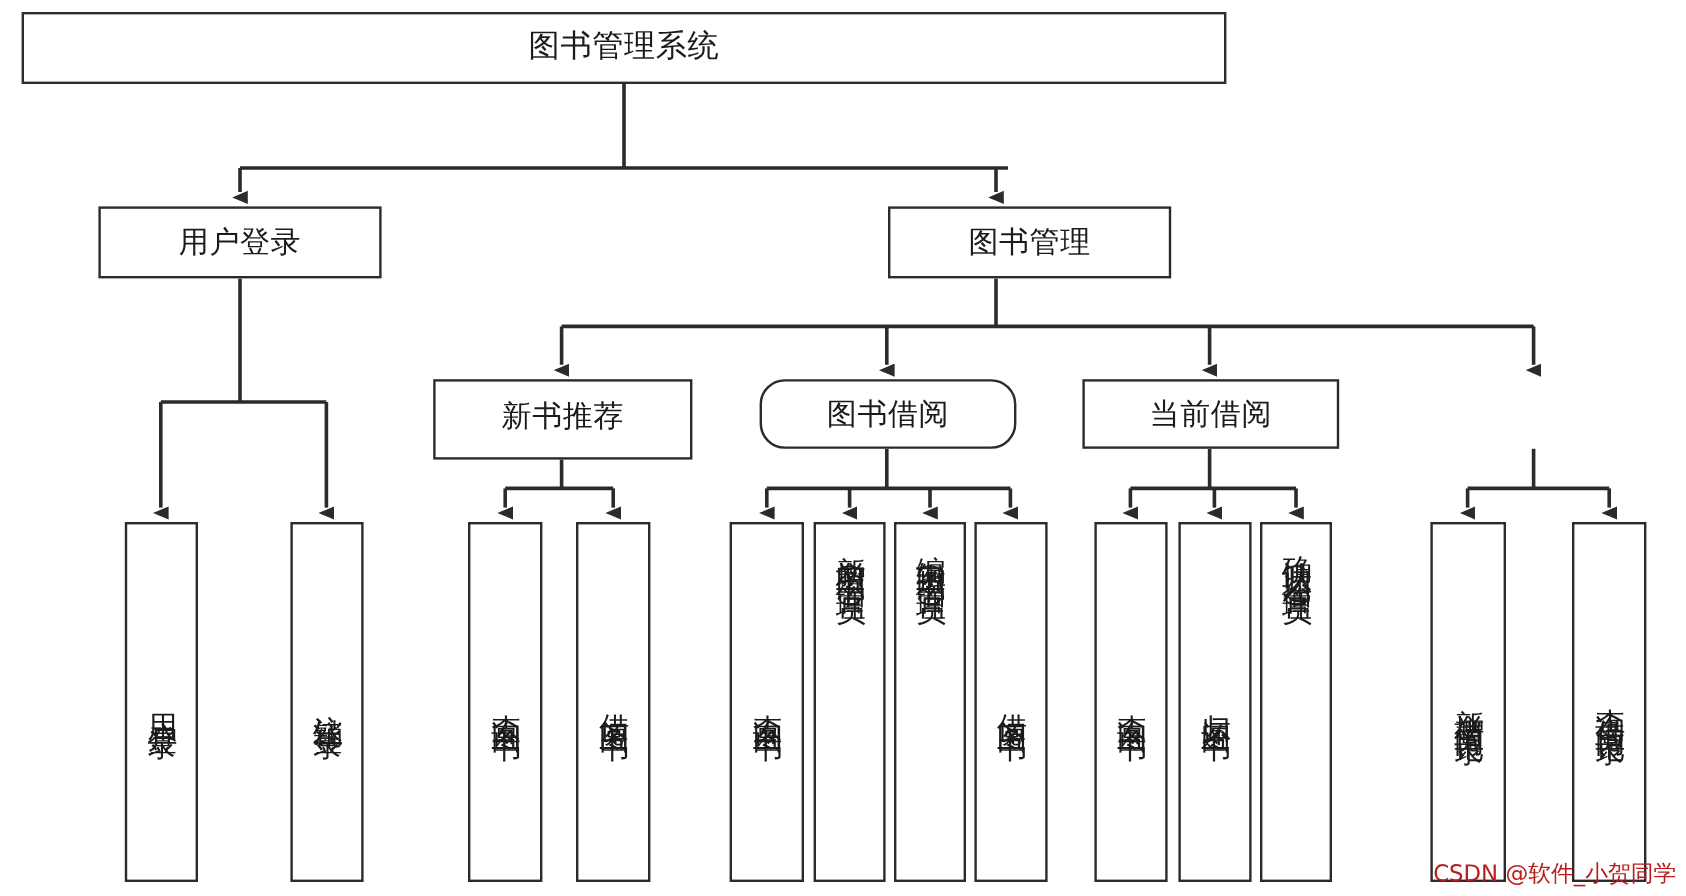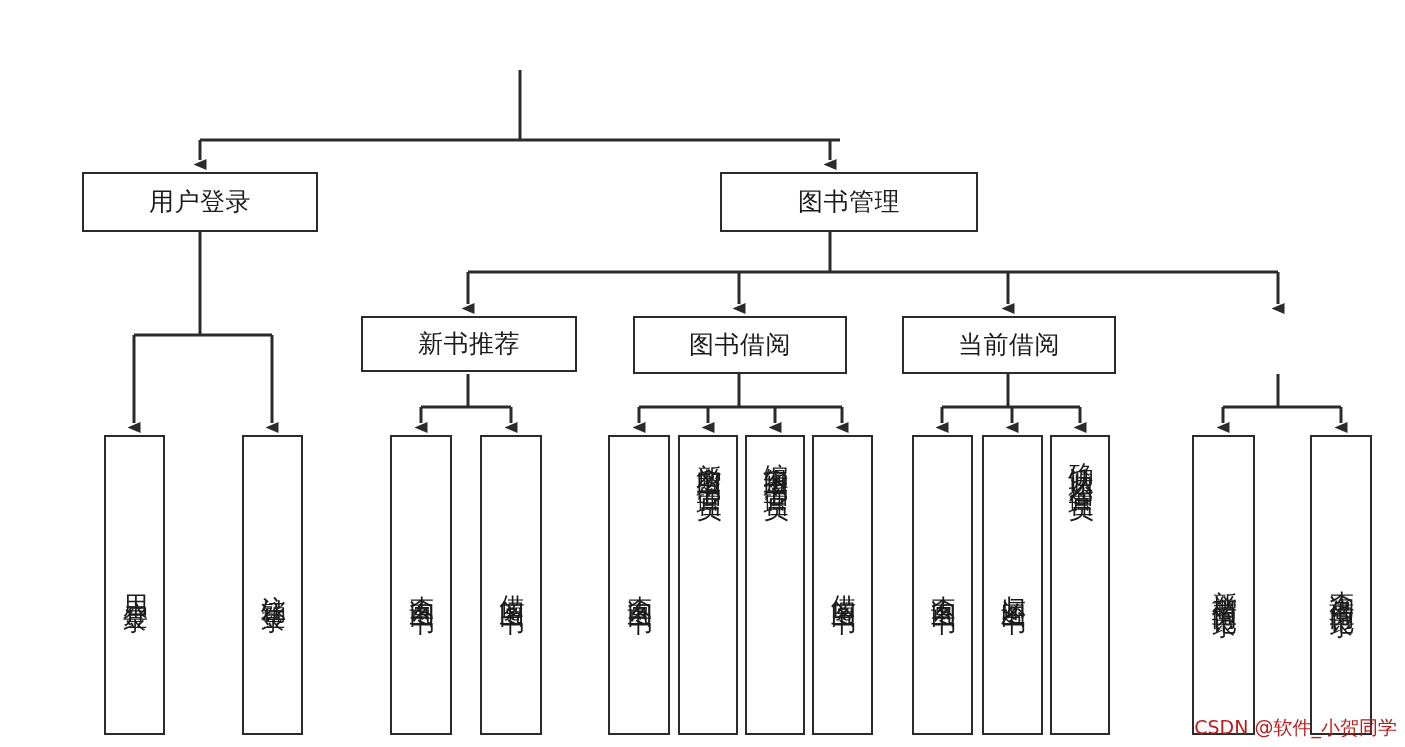"图书管理系统" div.node { html: none -> <div> <span>图书管理系统</span> </div> }
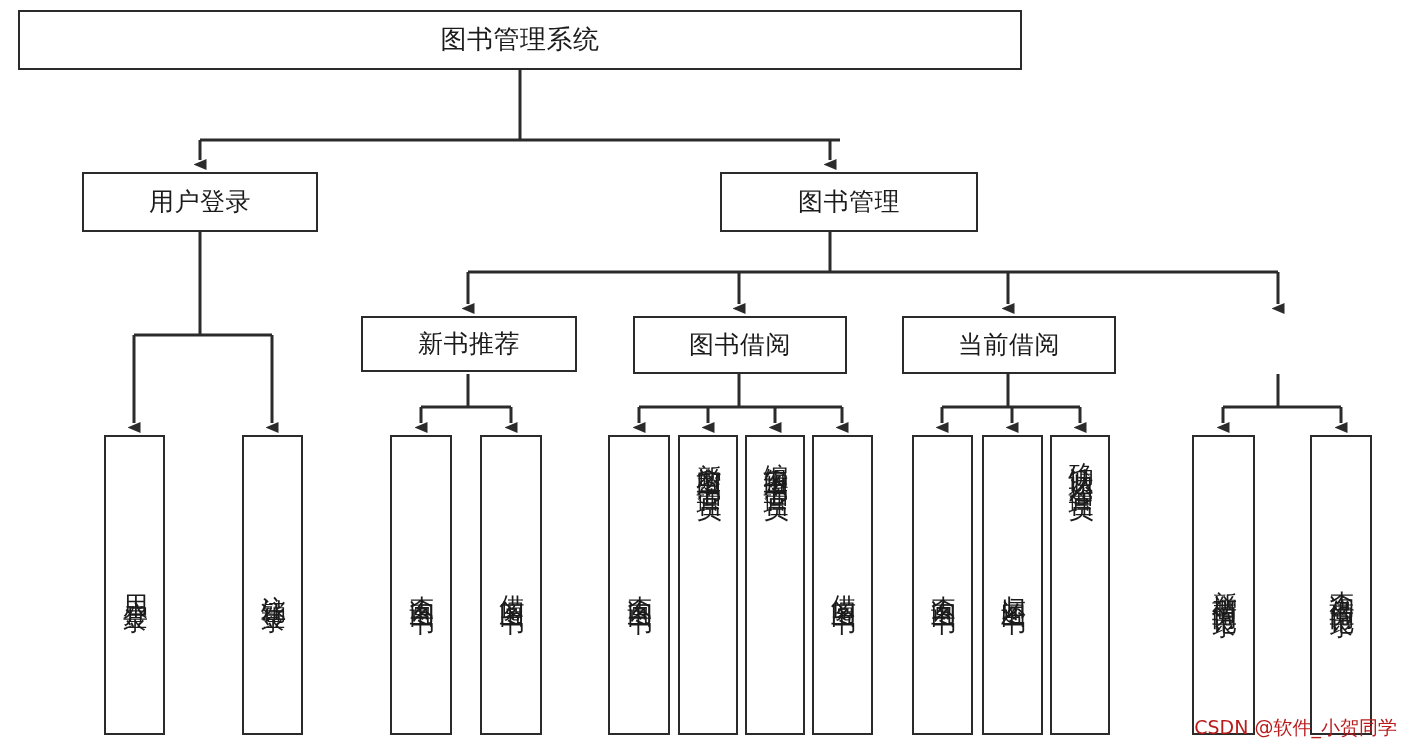"图书管理" div.node { left: 720px -> 740px; width: 258px -> 236px }
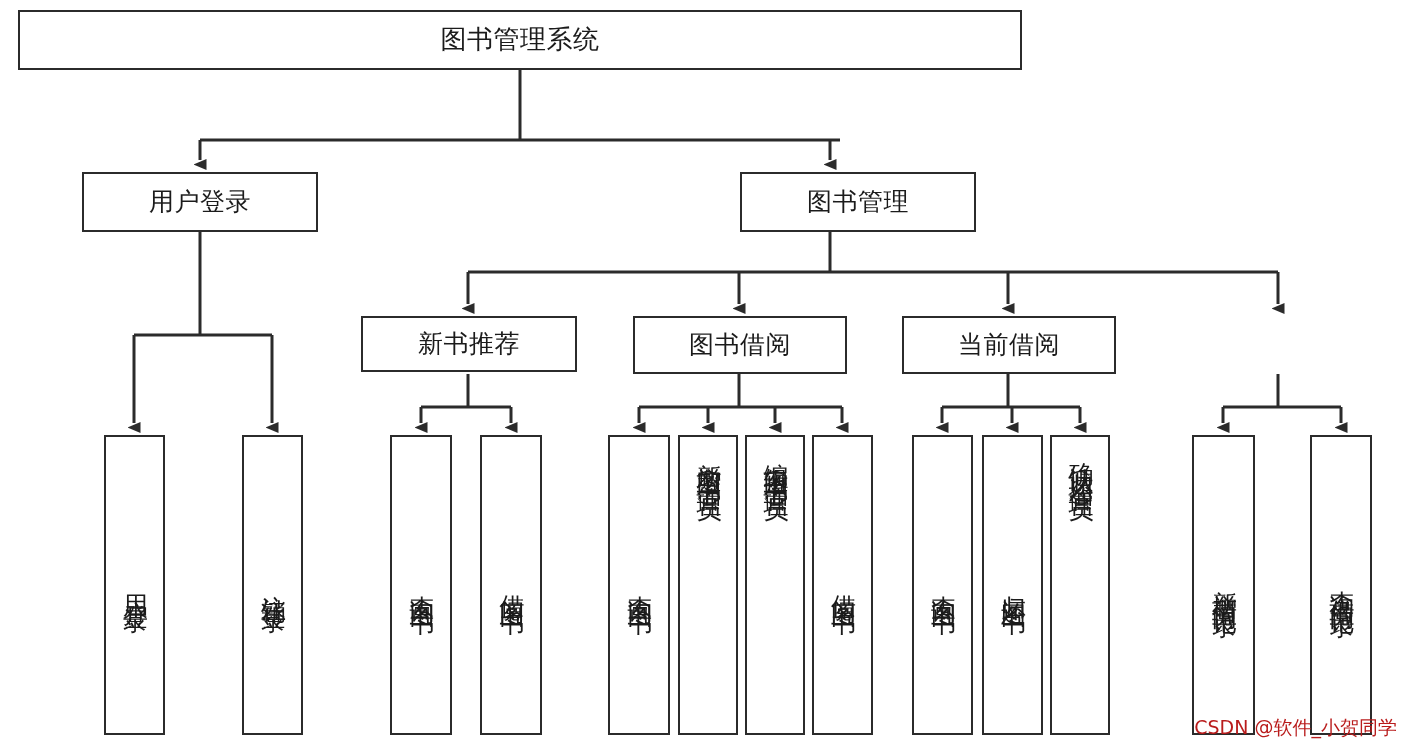"新书推荐" div.node { font-family: none -> Liberation Mono, monospace; height: 56px -> 67px }
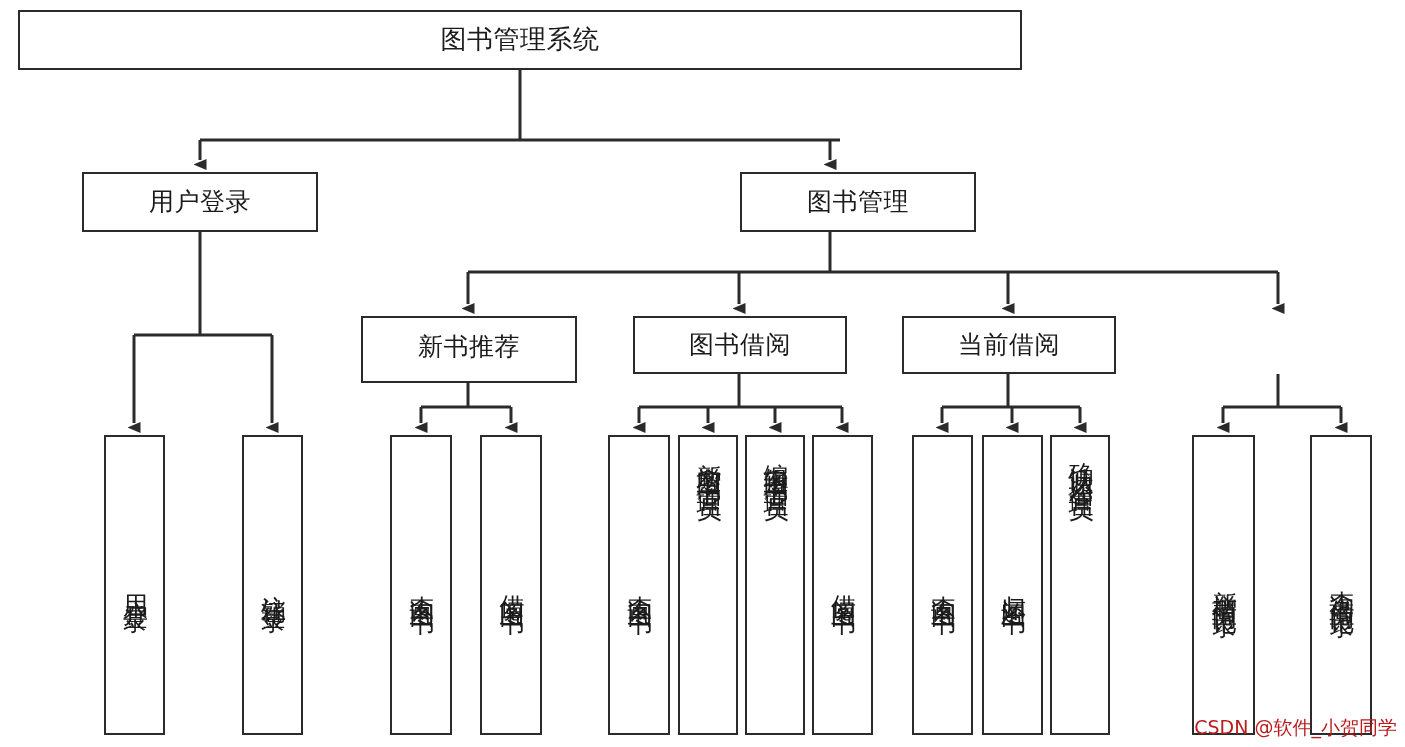"图书借阅" div.node { border-radius: none -> 21px }
